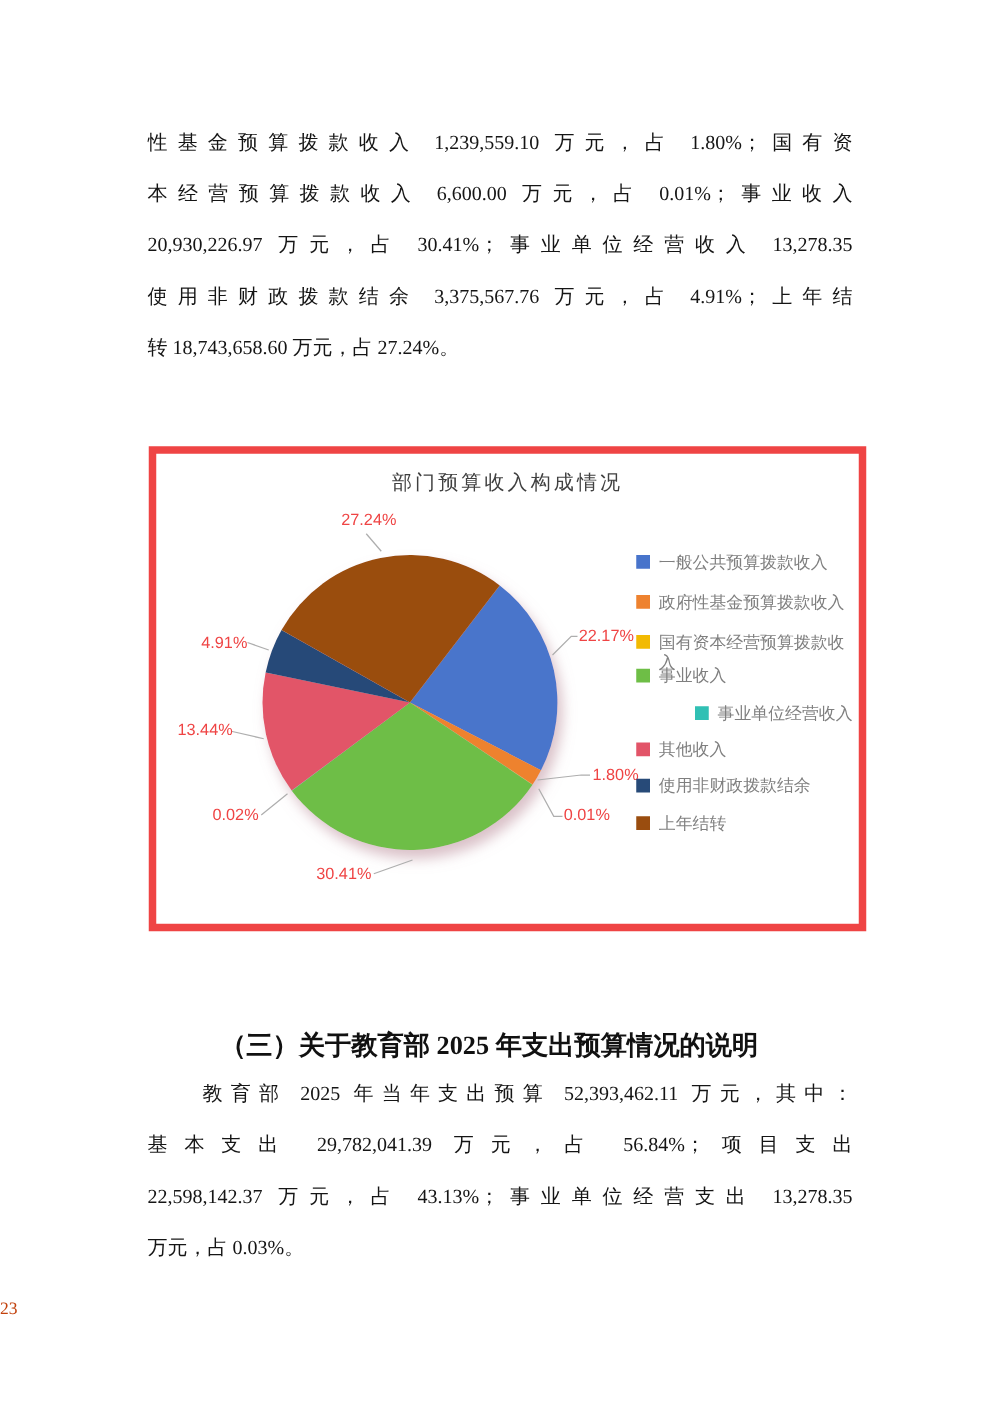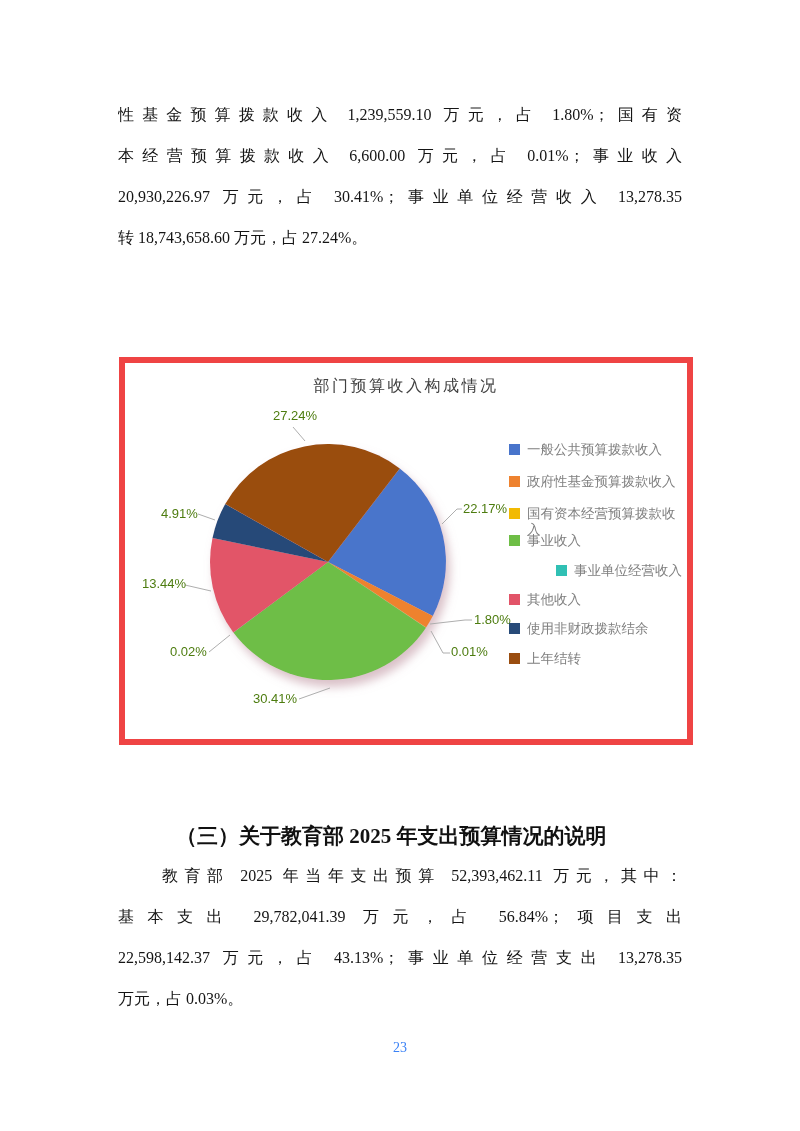"使用非财政拨款结余 3,375,567.76 万元，占 4.91%；上年结" div.line { html: none -> <div>使用非财政拨款结余 3,375,567.76 万元，占 4.91%；上年结</div> }
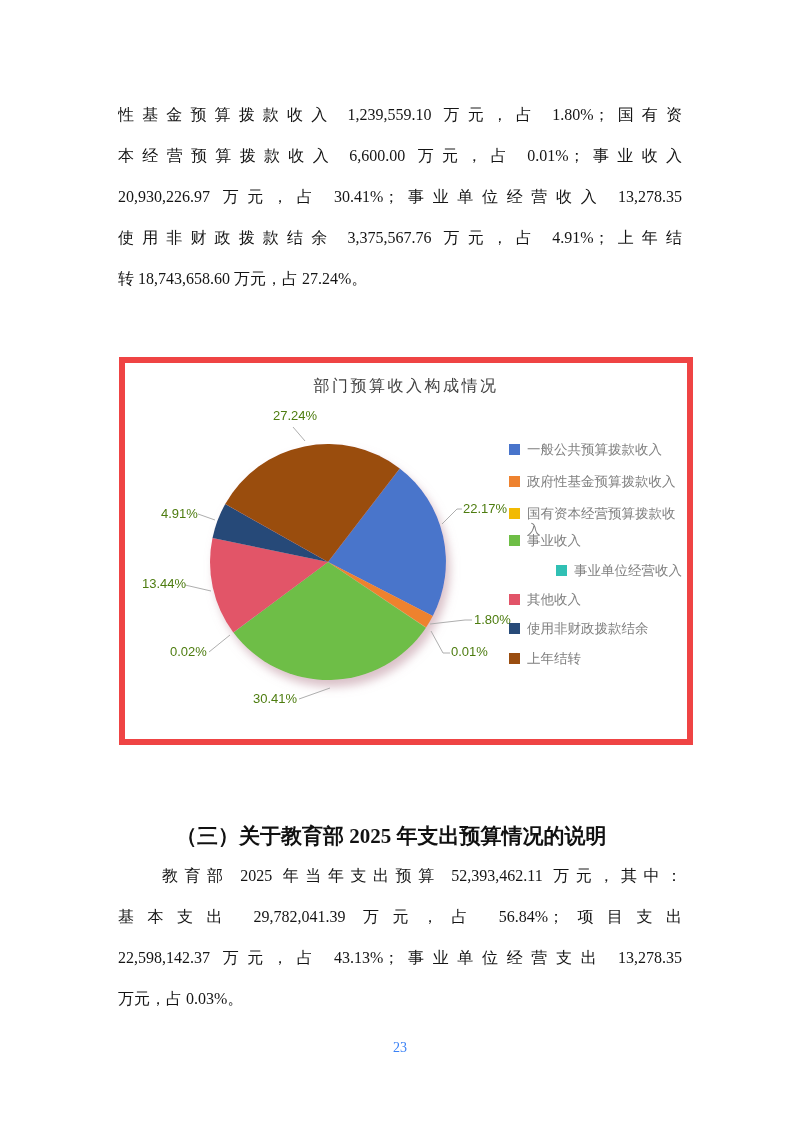"27.24%" .pct { color: #4d7c0f -> #ef4444 }
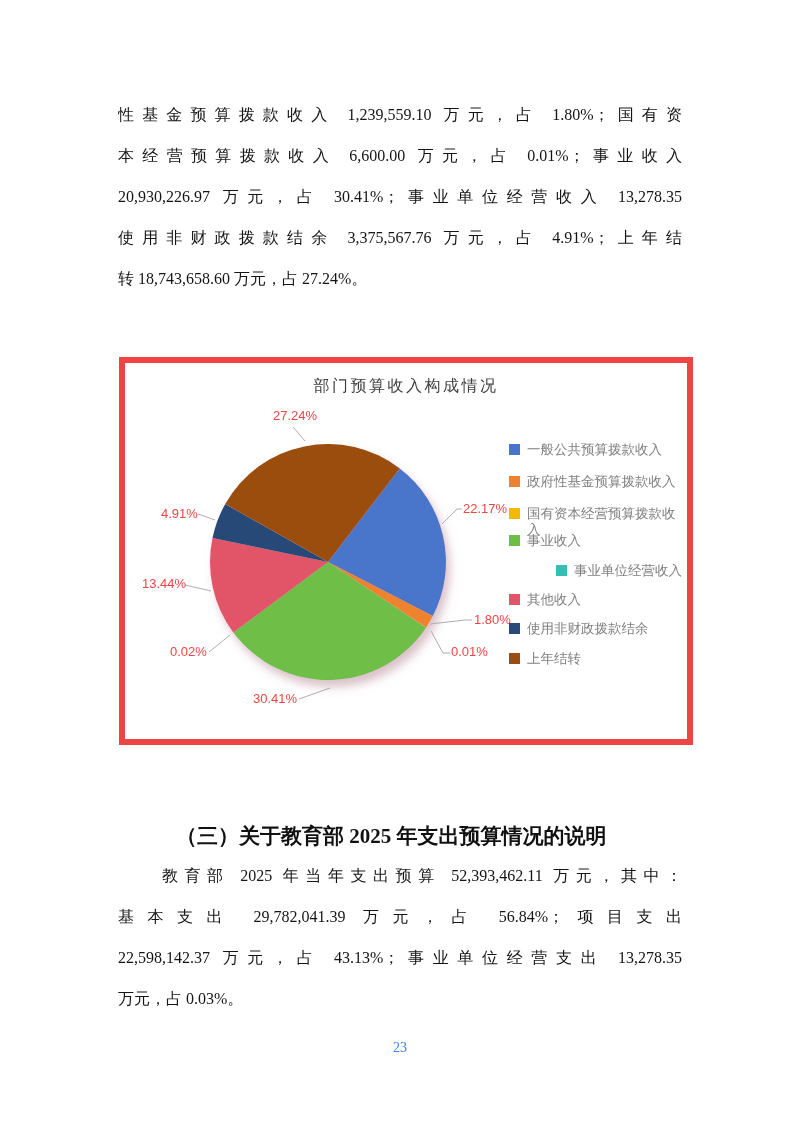"23" .page-number { color: #3b82f6 -> #c2410c; text-align: center -> left }
